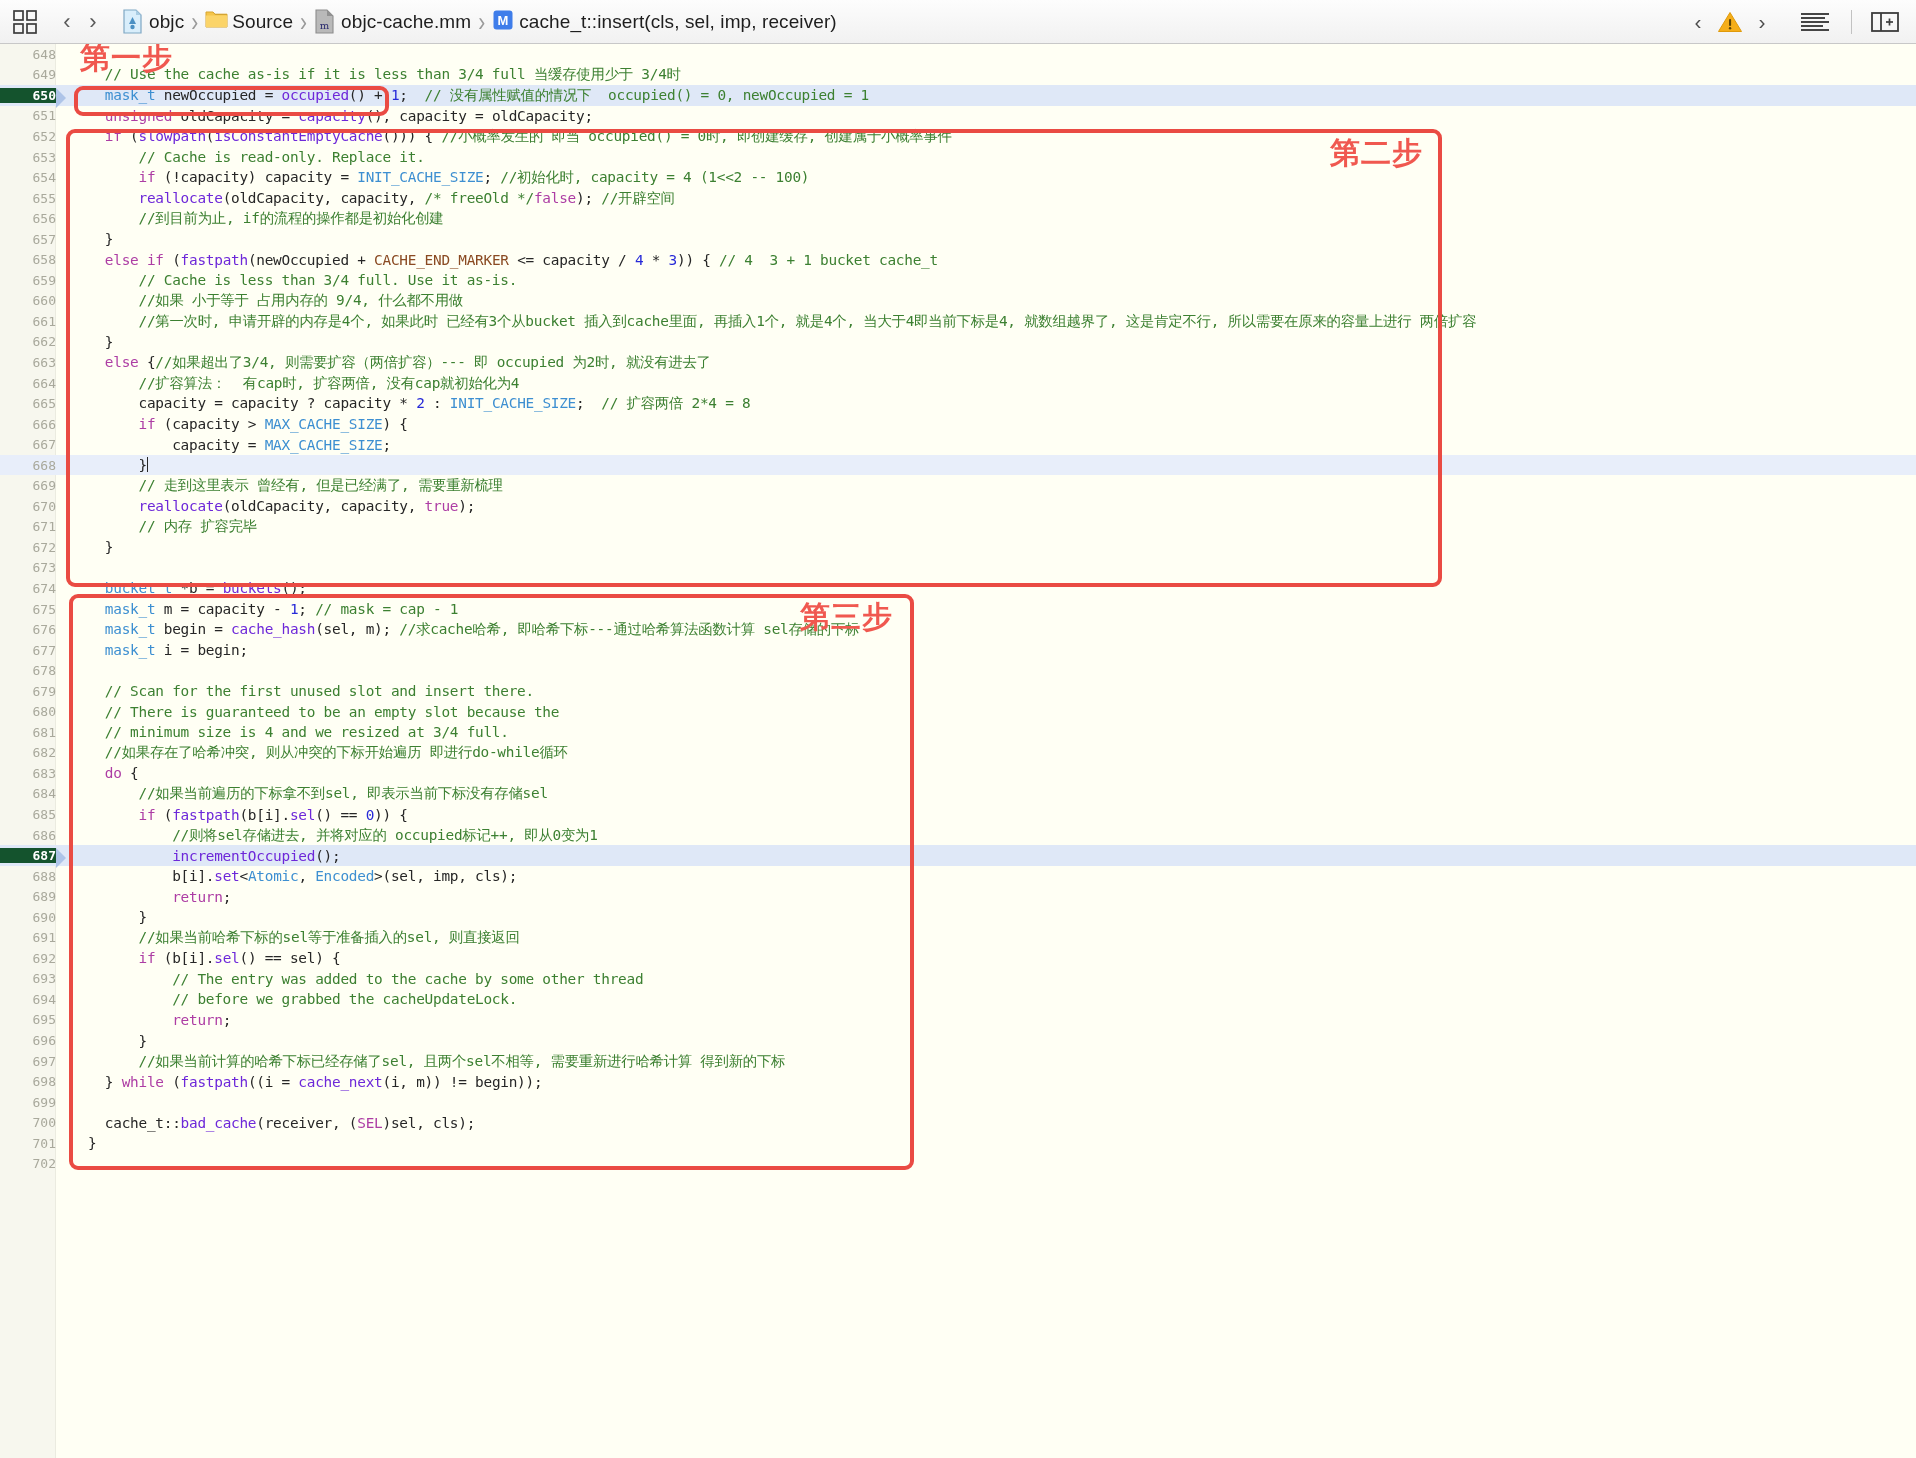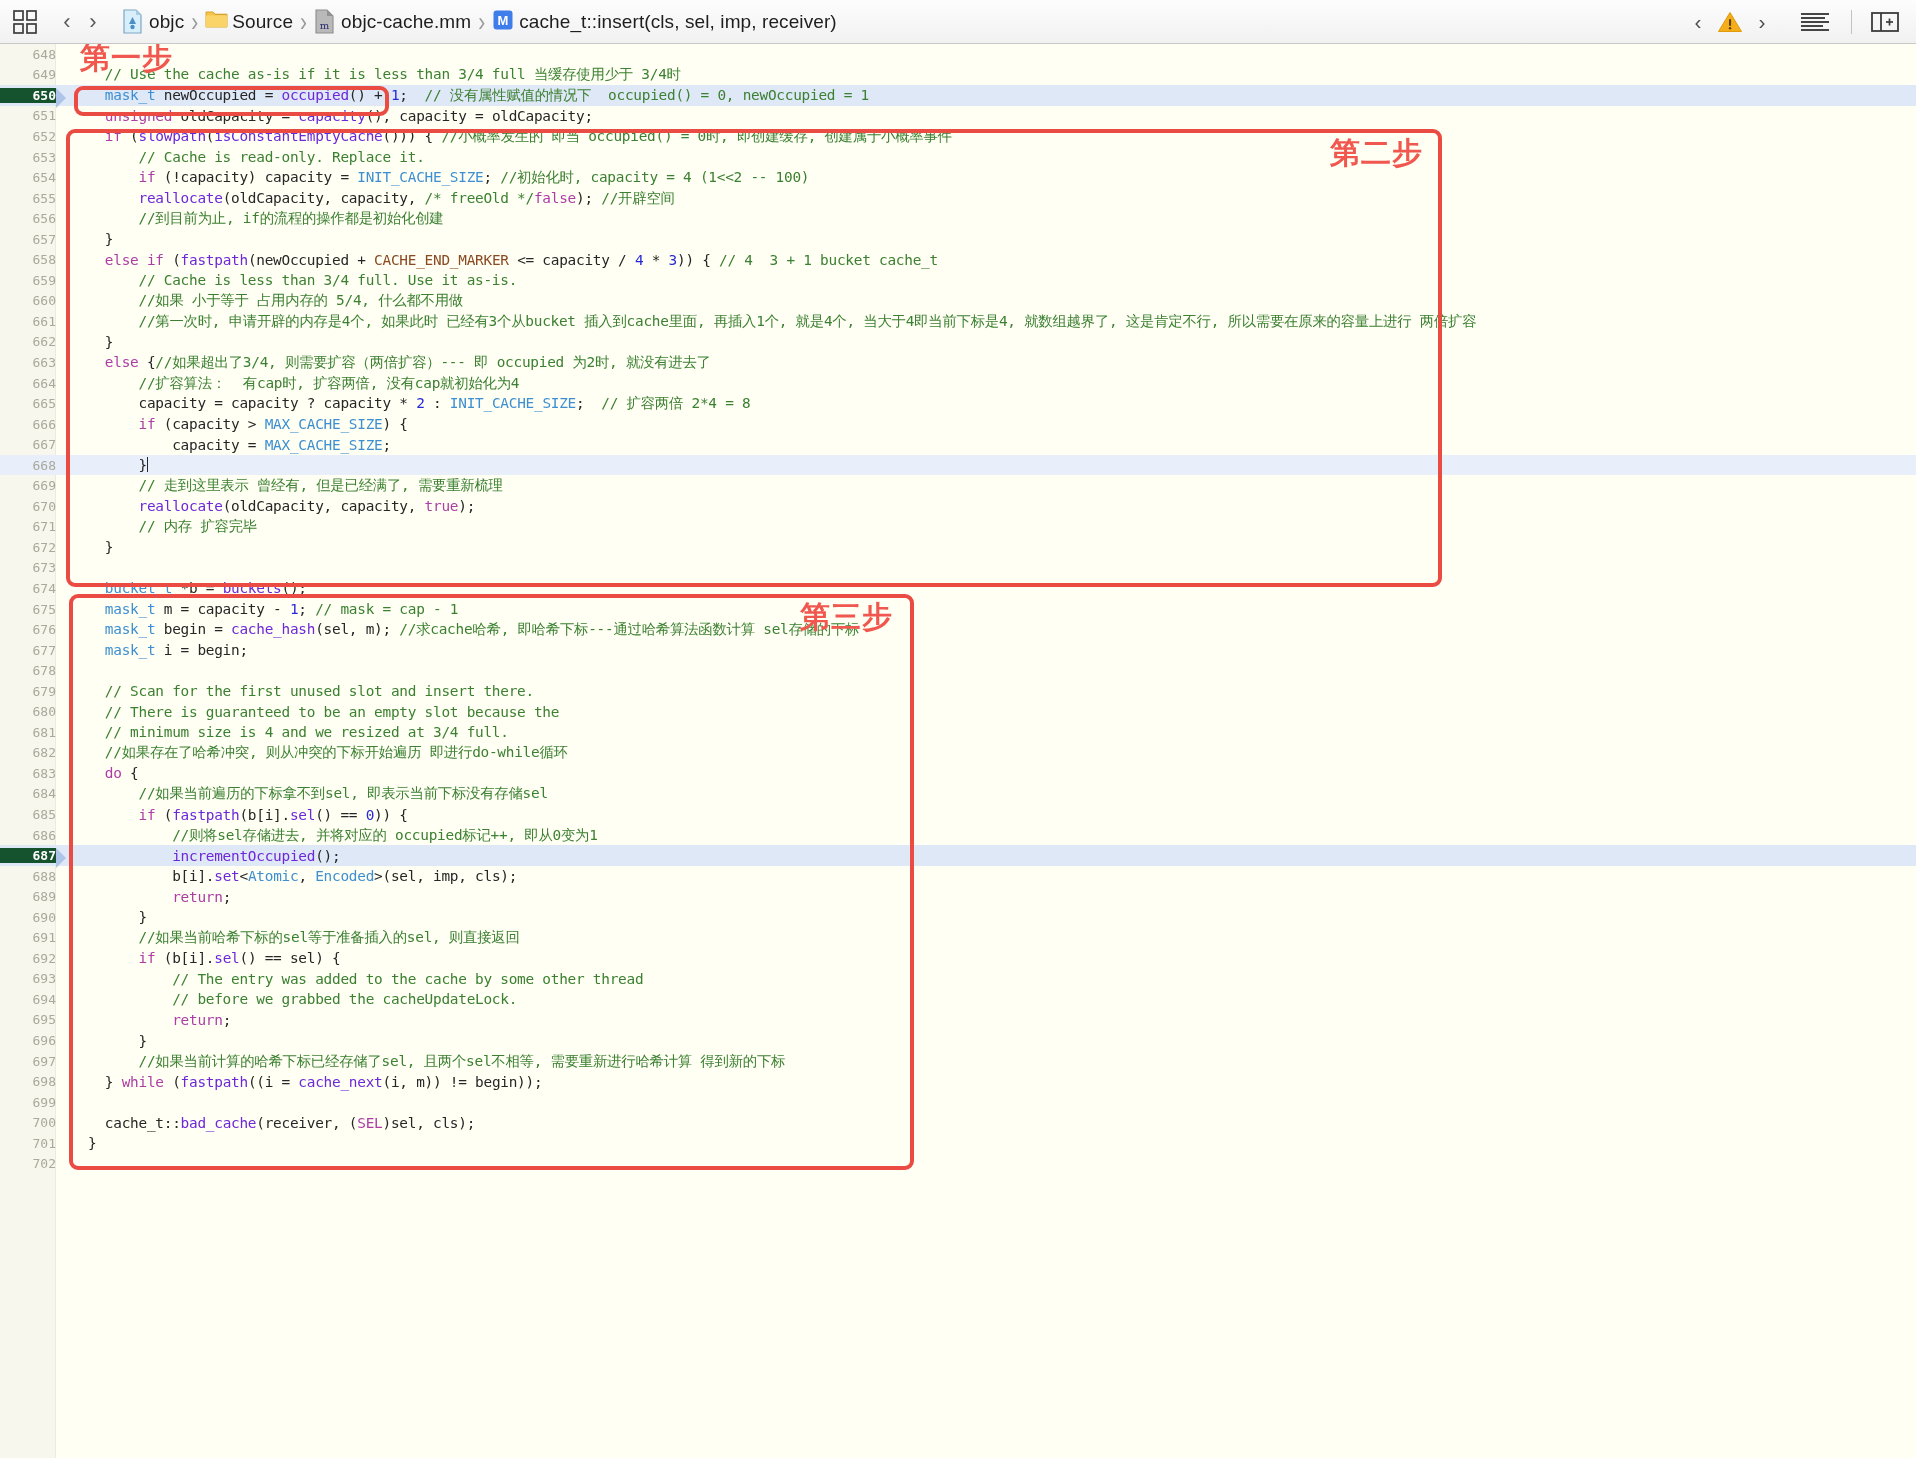"//如果 小于等于 占用内存的 5/4, 什么都不用做" span.cmt { text: 5/4 -> 9/4 }
